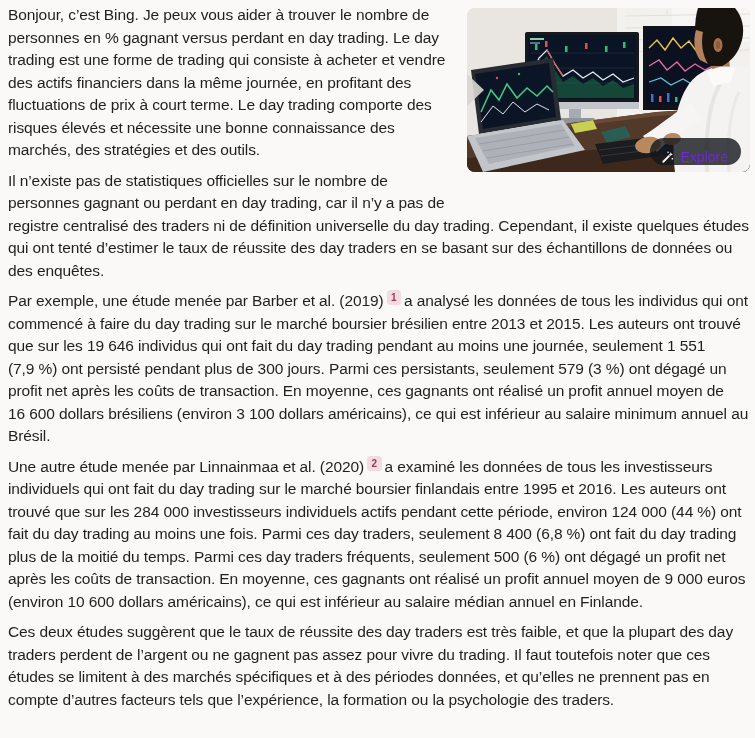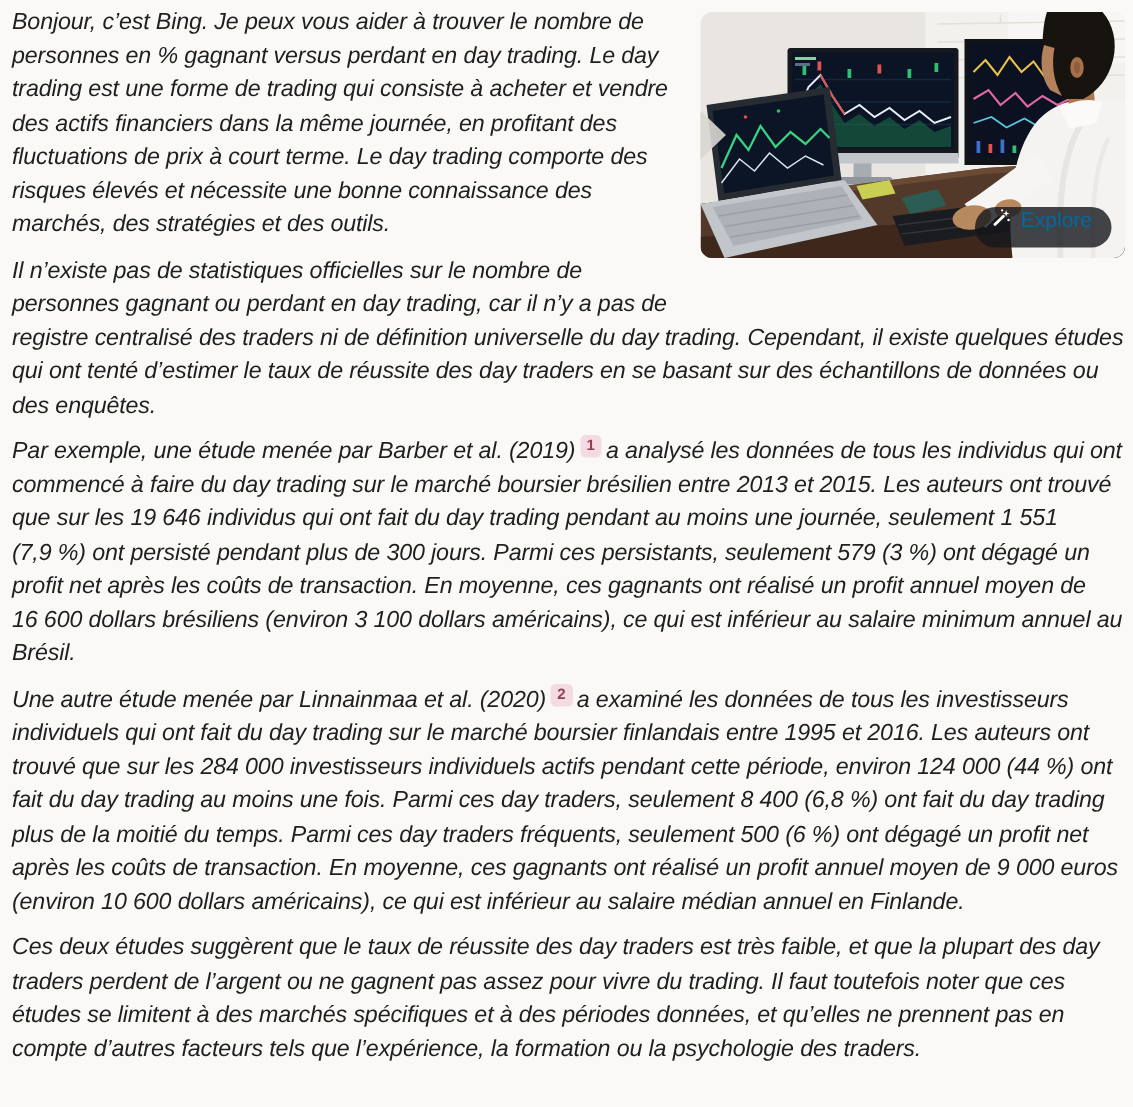"Bonjour, c’est Bing. Je peux" .para span { font-style: italic -> none }
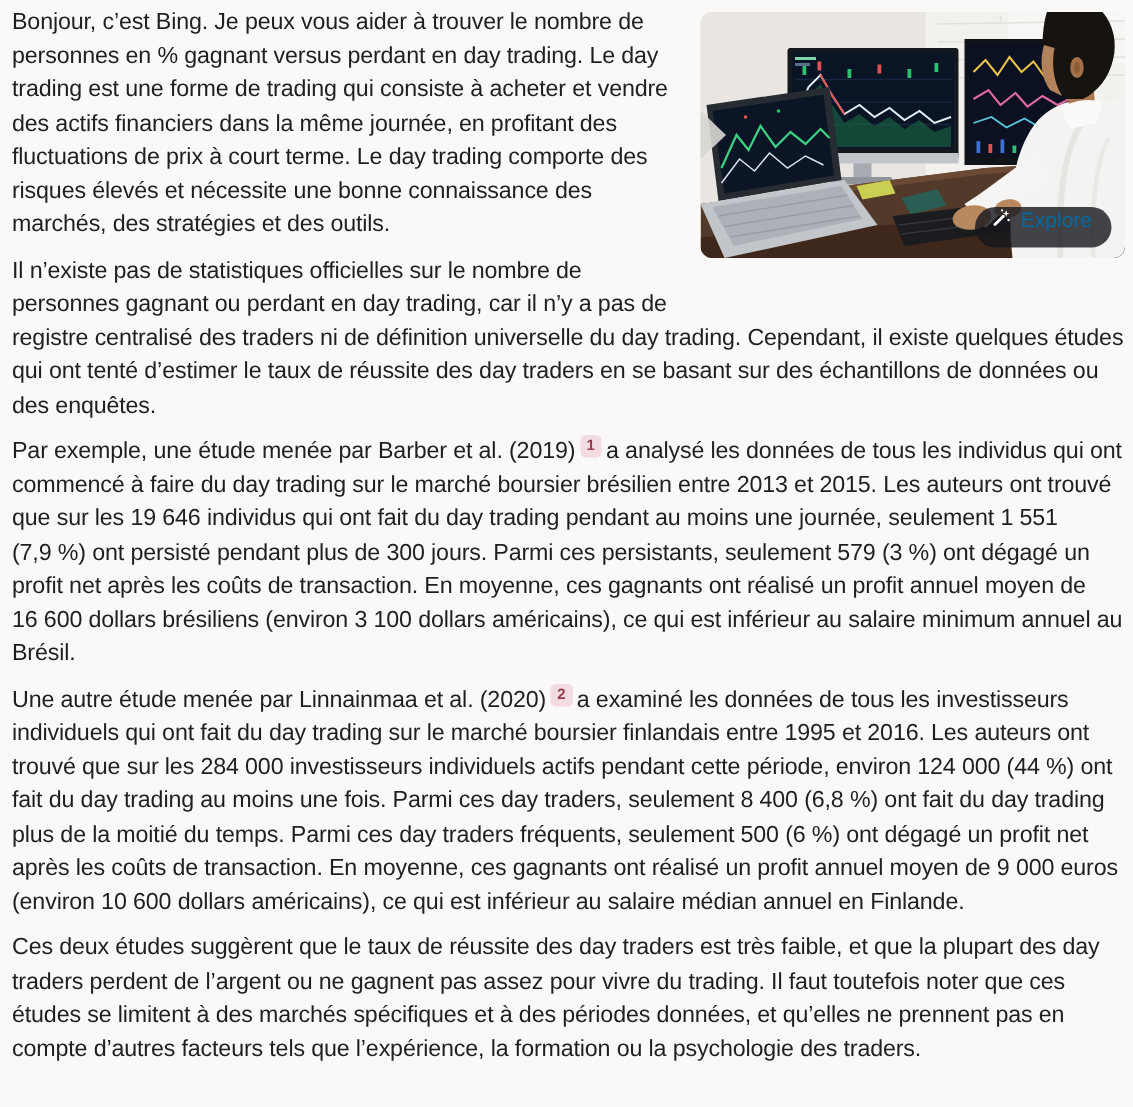"Explore" .explore-btn { align-items: flex-start -> flex-end; color: #0369a1 -> #6d28d9 }
